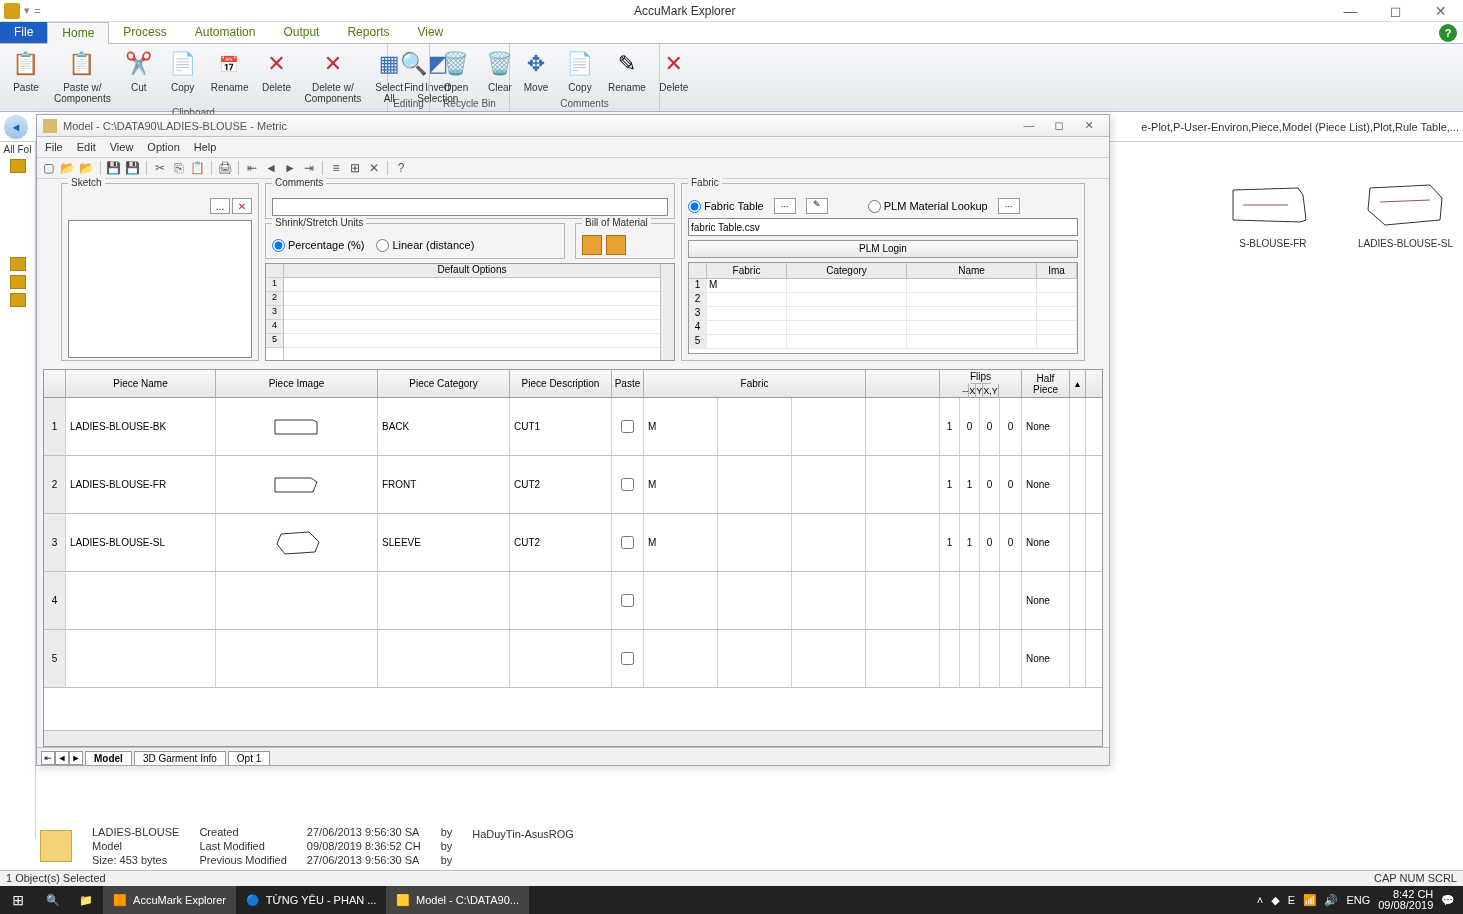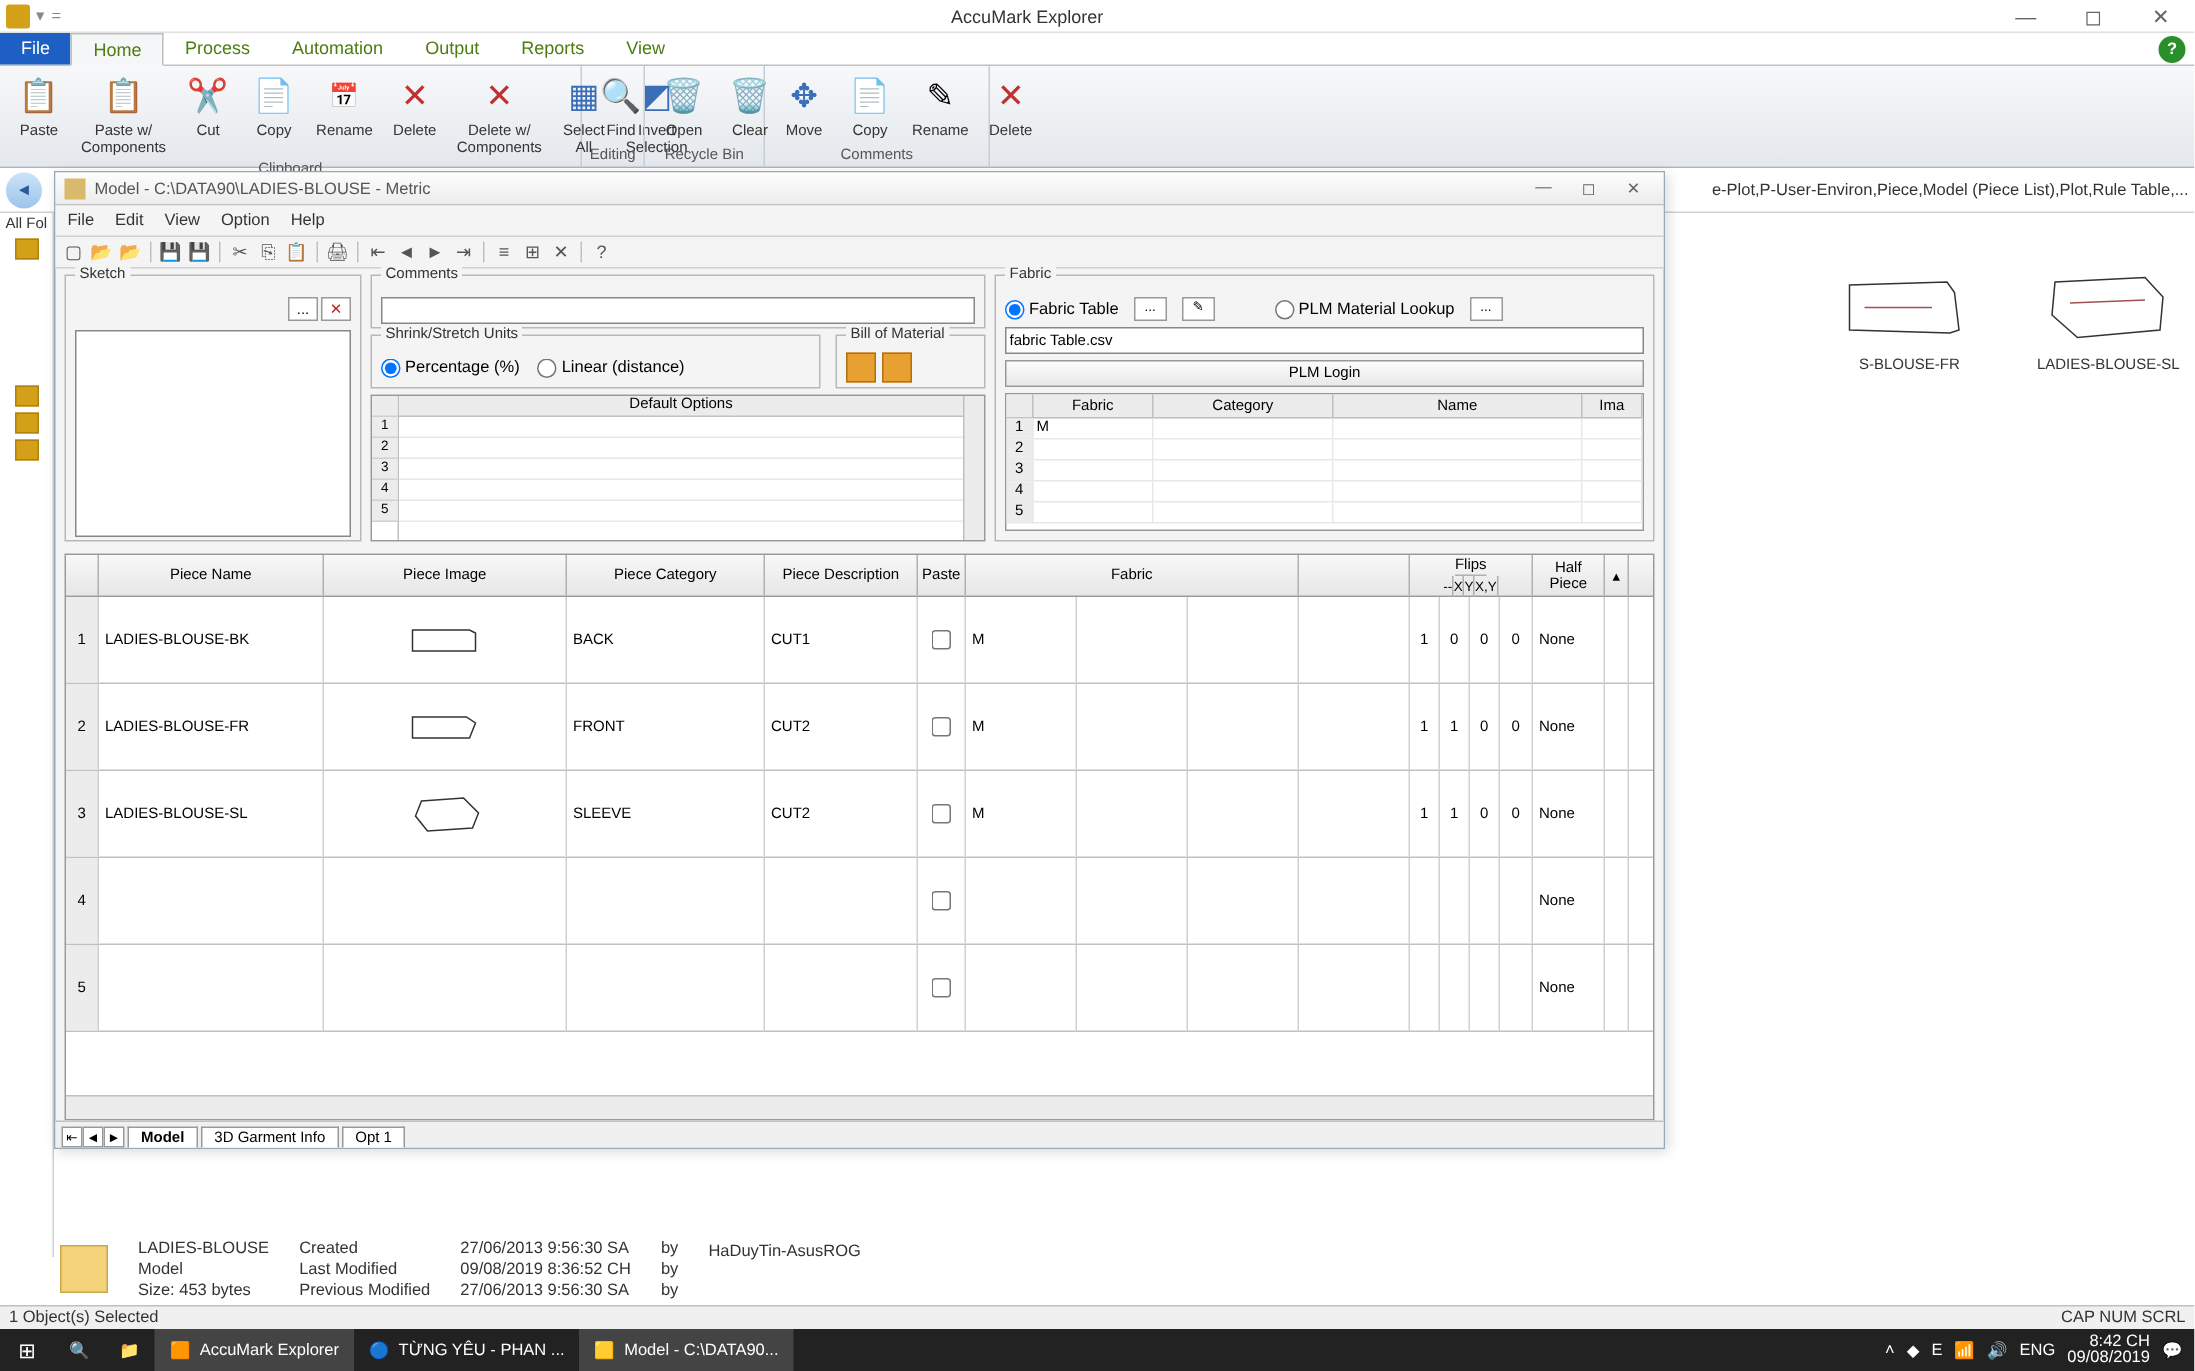"Sketch" .modelwin .upper { padding: 4px 6px -> 4px 24px }
